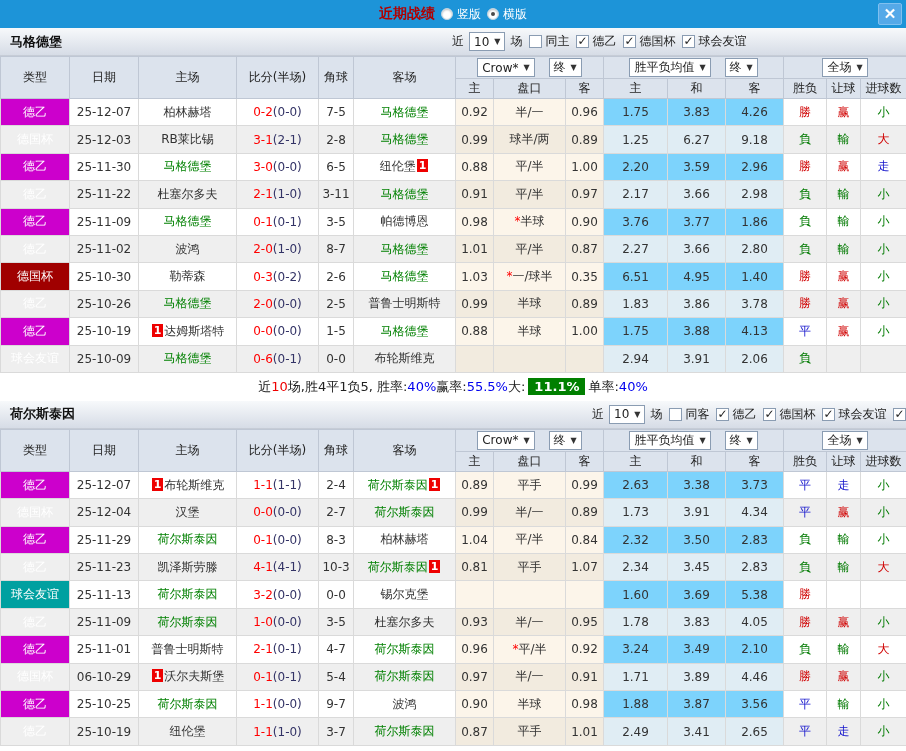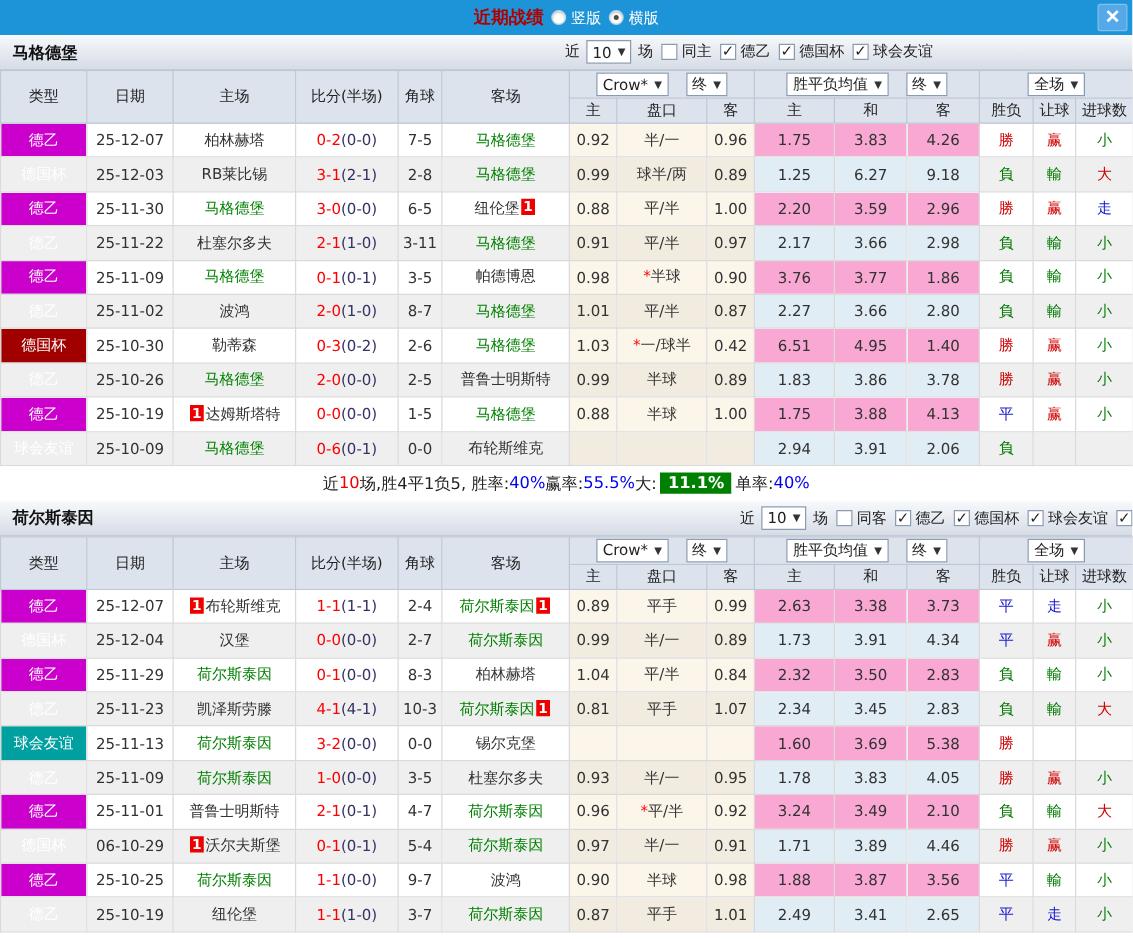"1.75" td.bluecol { background: #f9a8d4 -> #7dd3fc }
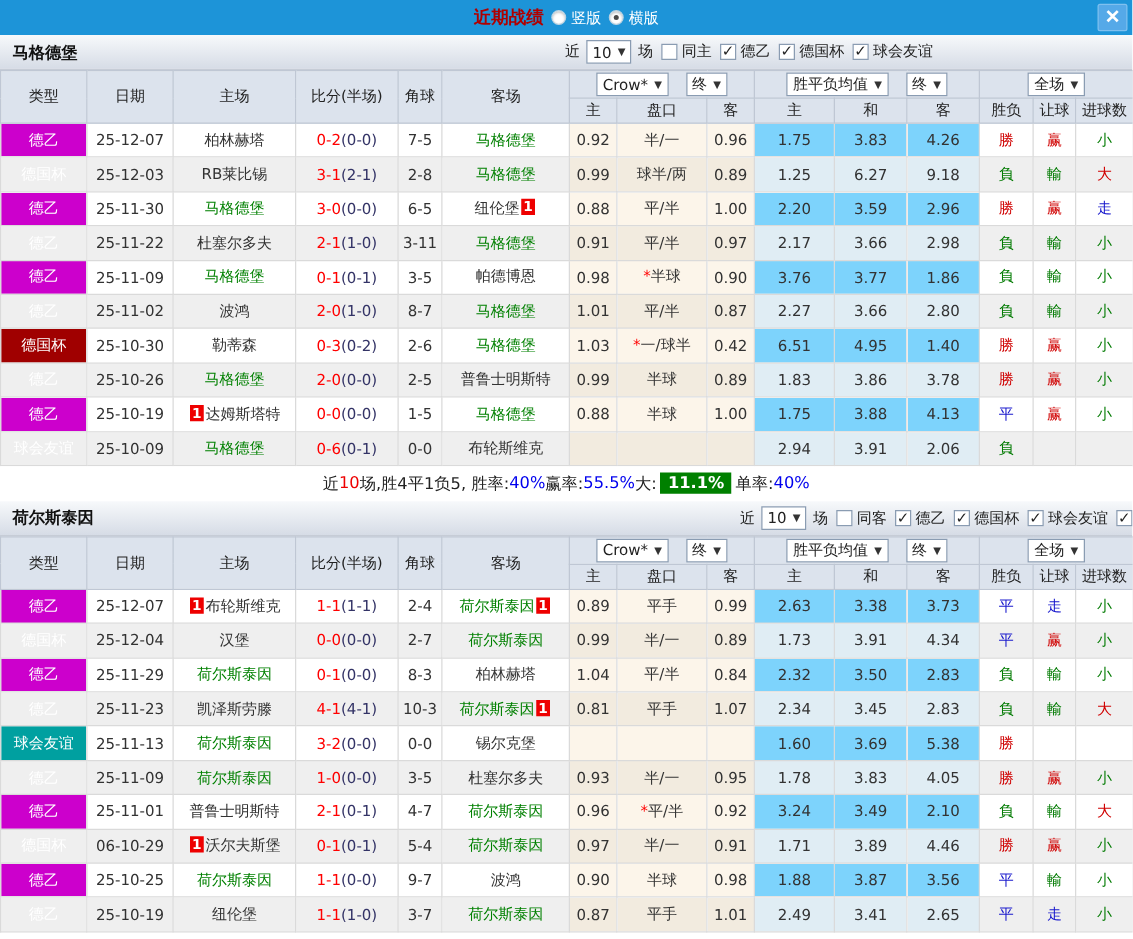"0.42" td.cream { text: 0.42 -> 0.35 }
